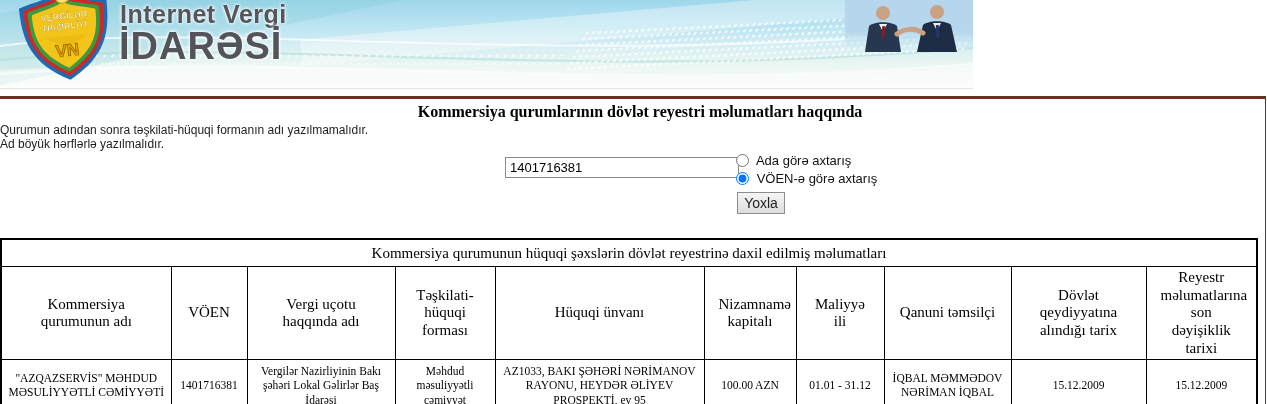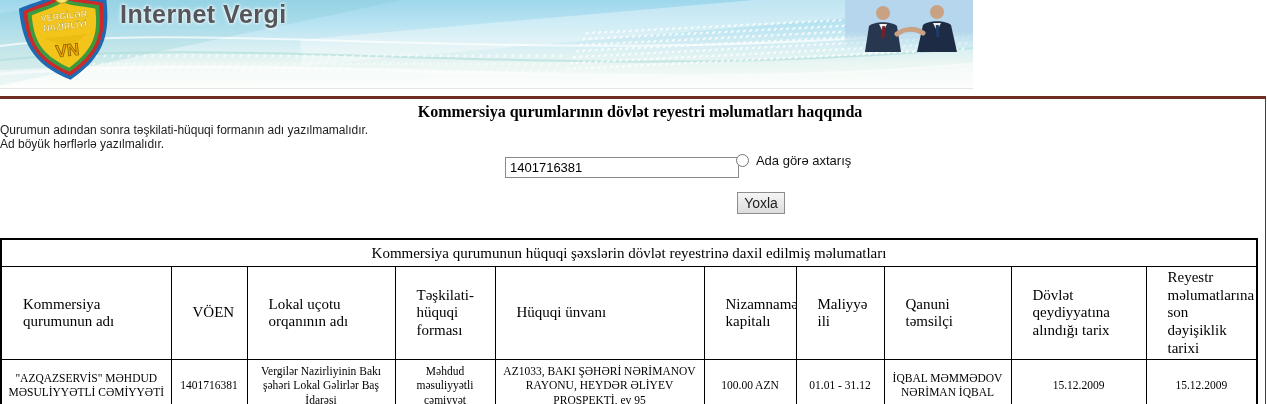"İDARƏSİ" div.banner-title2 { html: none -> <div>İDARƏSİ</div> }
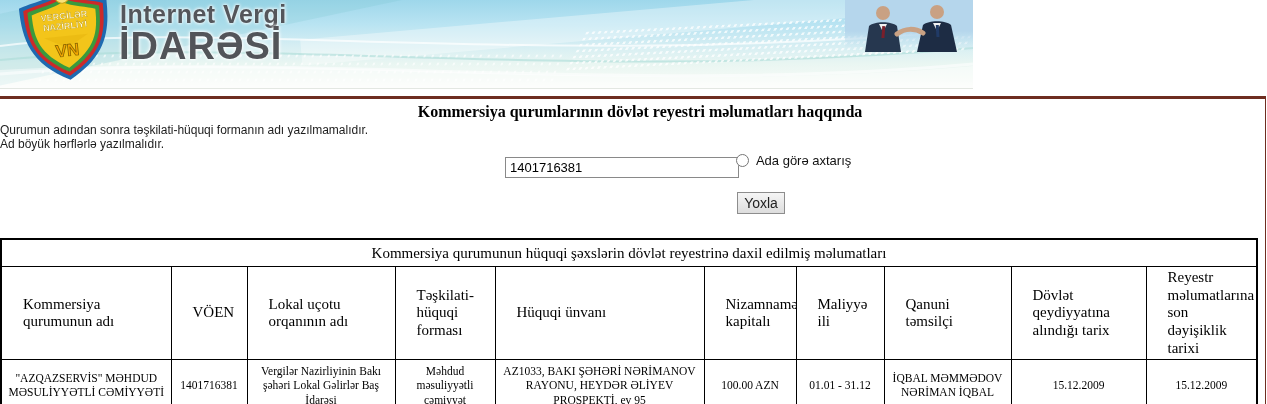"VÖEN-ə görə axtarış" div.radio-line { html: none -> <div> <input> <span>VÖEN-ə görə axtarış</span> </div> }
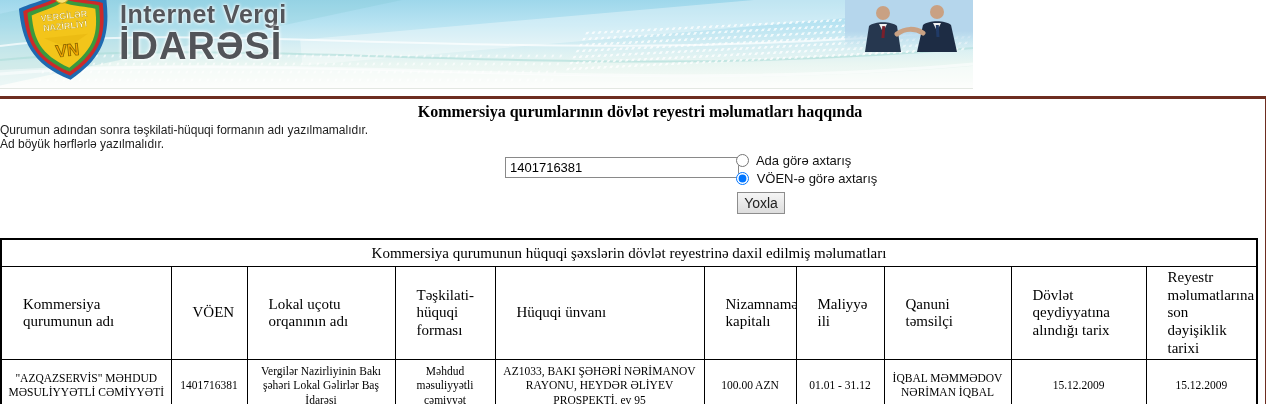"Reyestr məlumatlarına son dəyişiklik" th.hdr { padding: 2px 21px -> 2px 14px; text-align: left -> center }
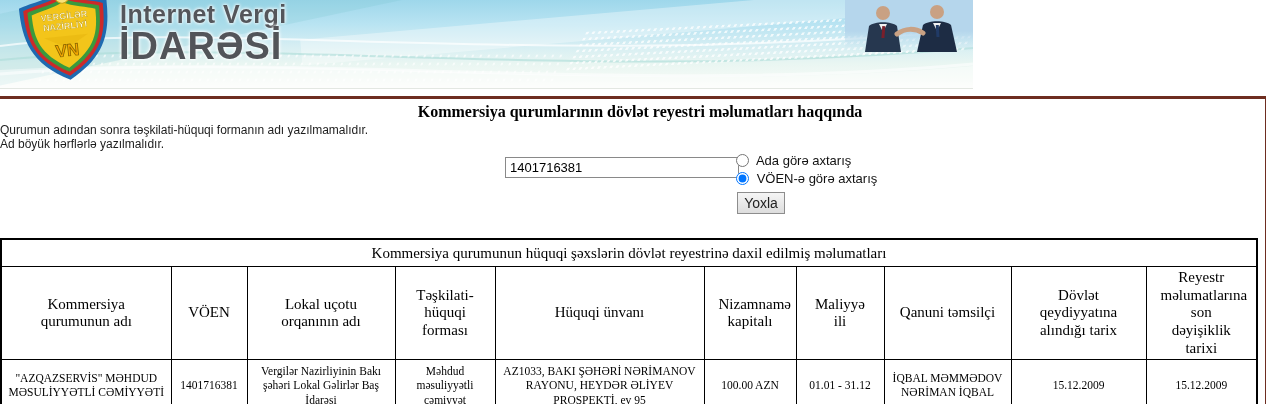"Lokal uçotu orqanının adı" th.hdr { text: Lokal uçotu orqanının -> Vergi uçotu haqqında }
